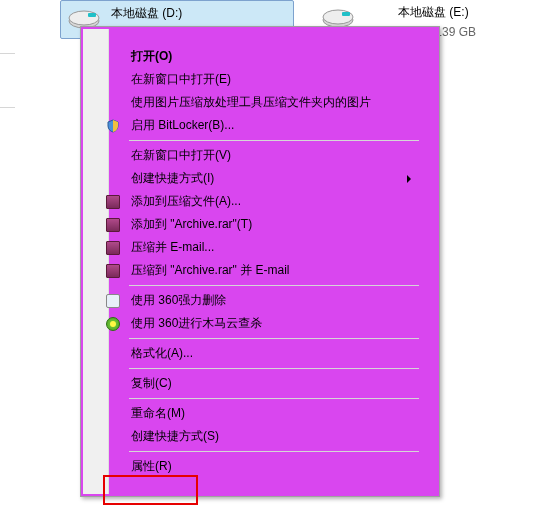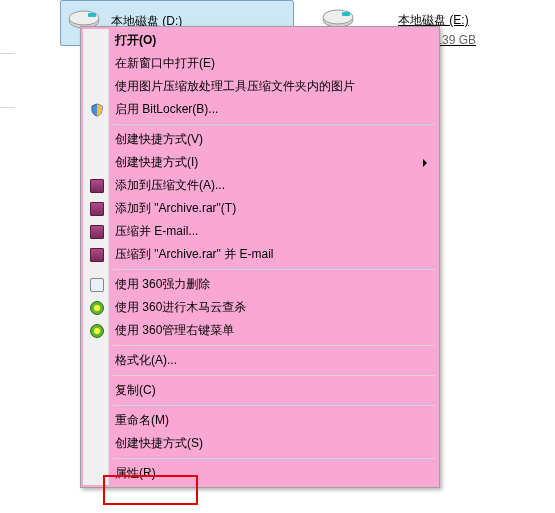"本地磁盘 (D:)" .drive-label-area { padding: 12px 8px -> 4px 8px; text-decoration: underline -> none }
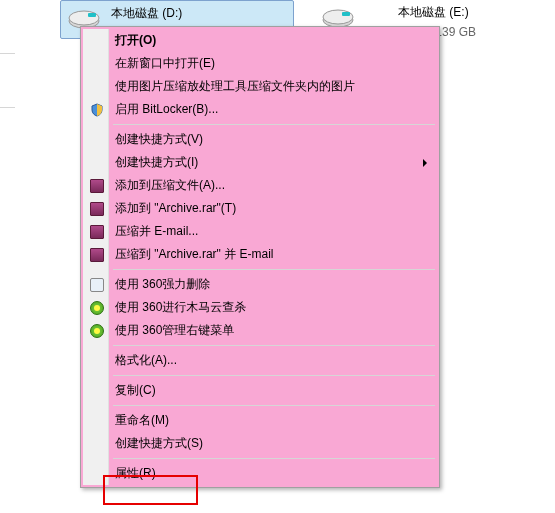"打开(O)" .context-menu { background: #f9a8d4 -> #d946ef; padding: 2px -> 18px }
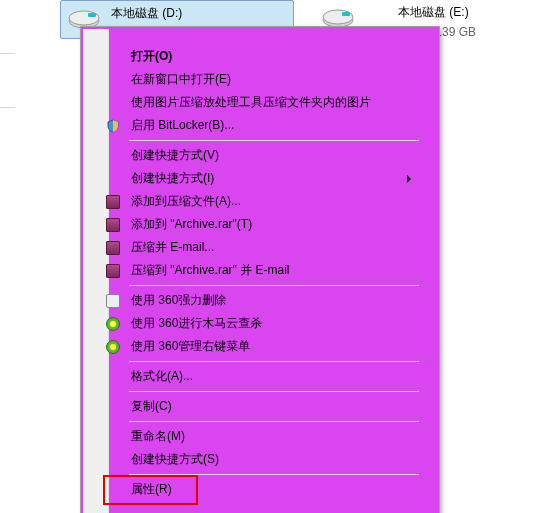"创建快捷方式(V)" span { text: 创建快捷方式 -> 在新窗口中打开 }
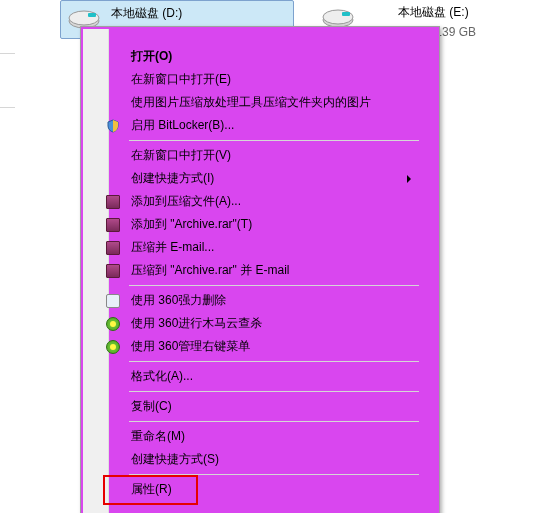"使用 360管理右键菜单" div.menu-item { html: <div> <span> <div></div> </span> <span>使用 360管理右键菜单</span> </div> -> none }
